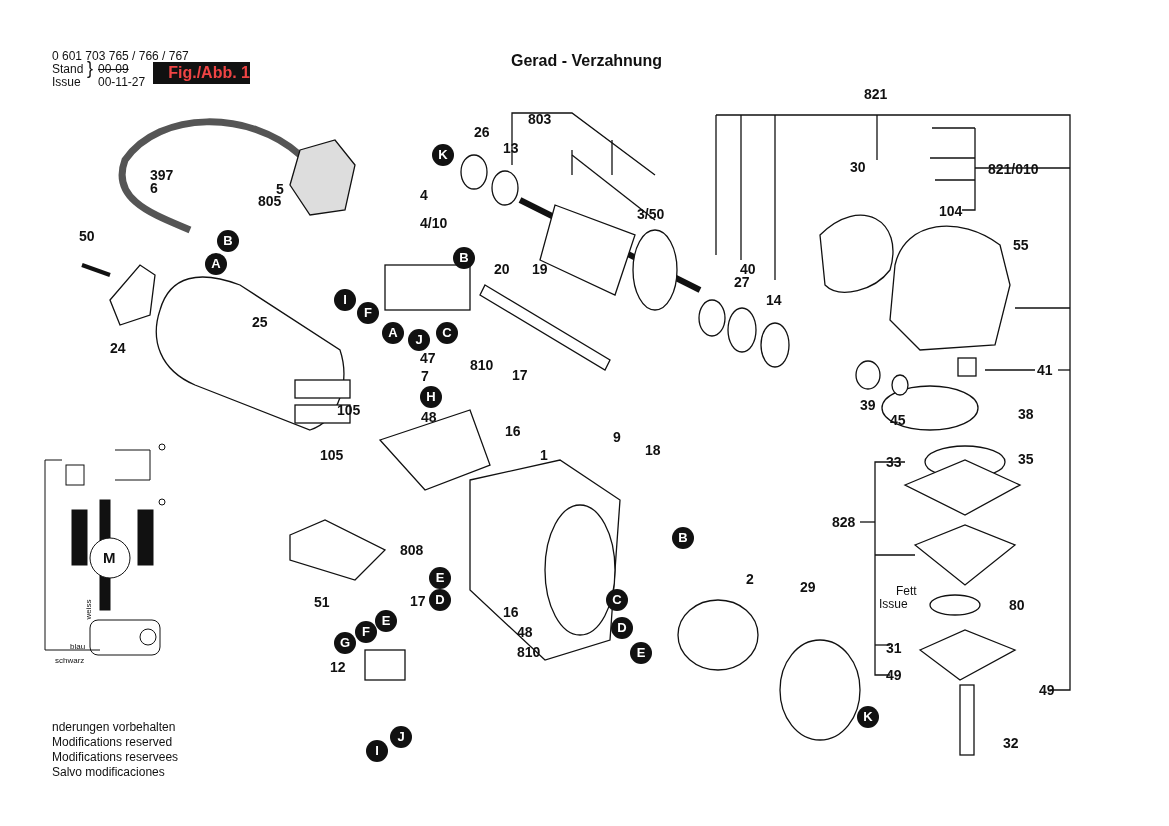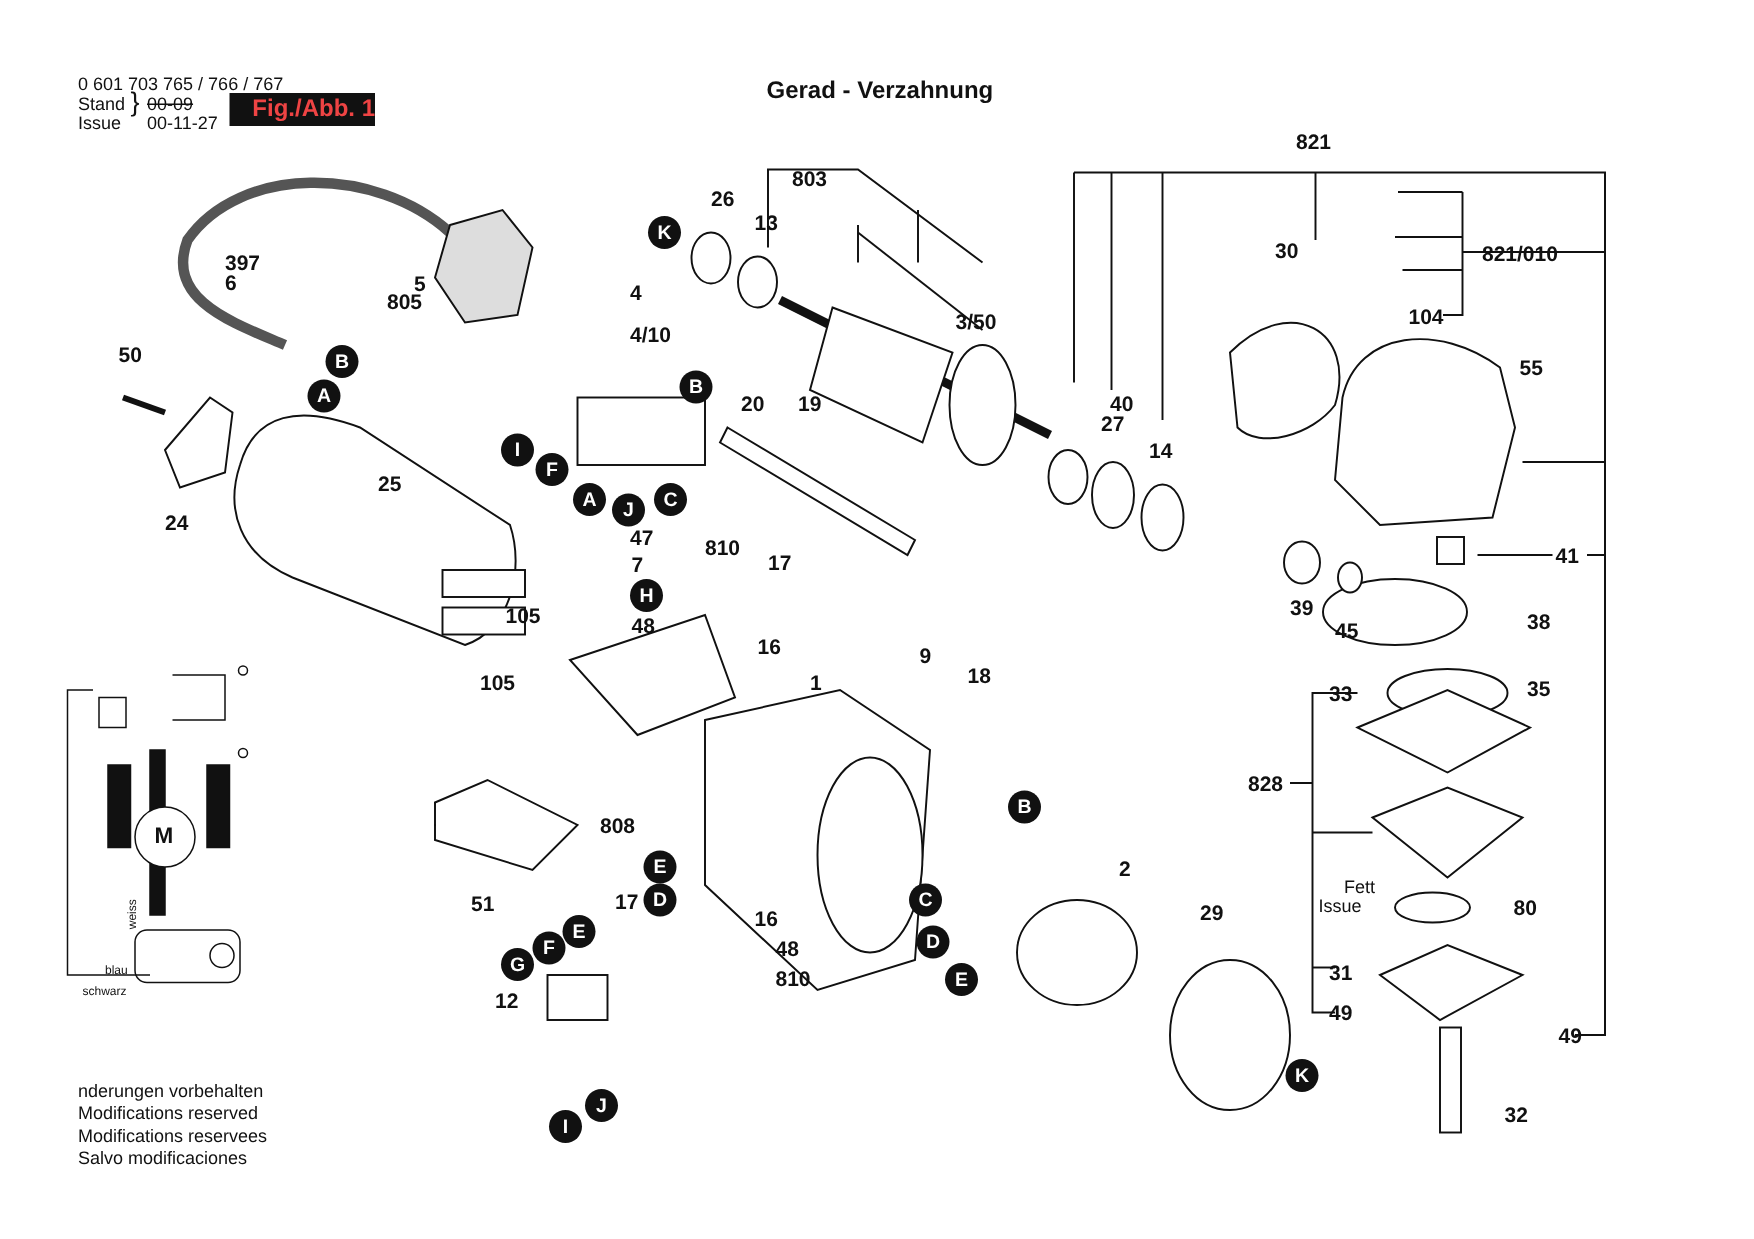"29" div.lbl { top: 601px -> 580px }
